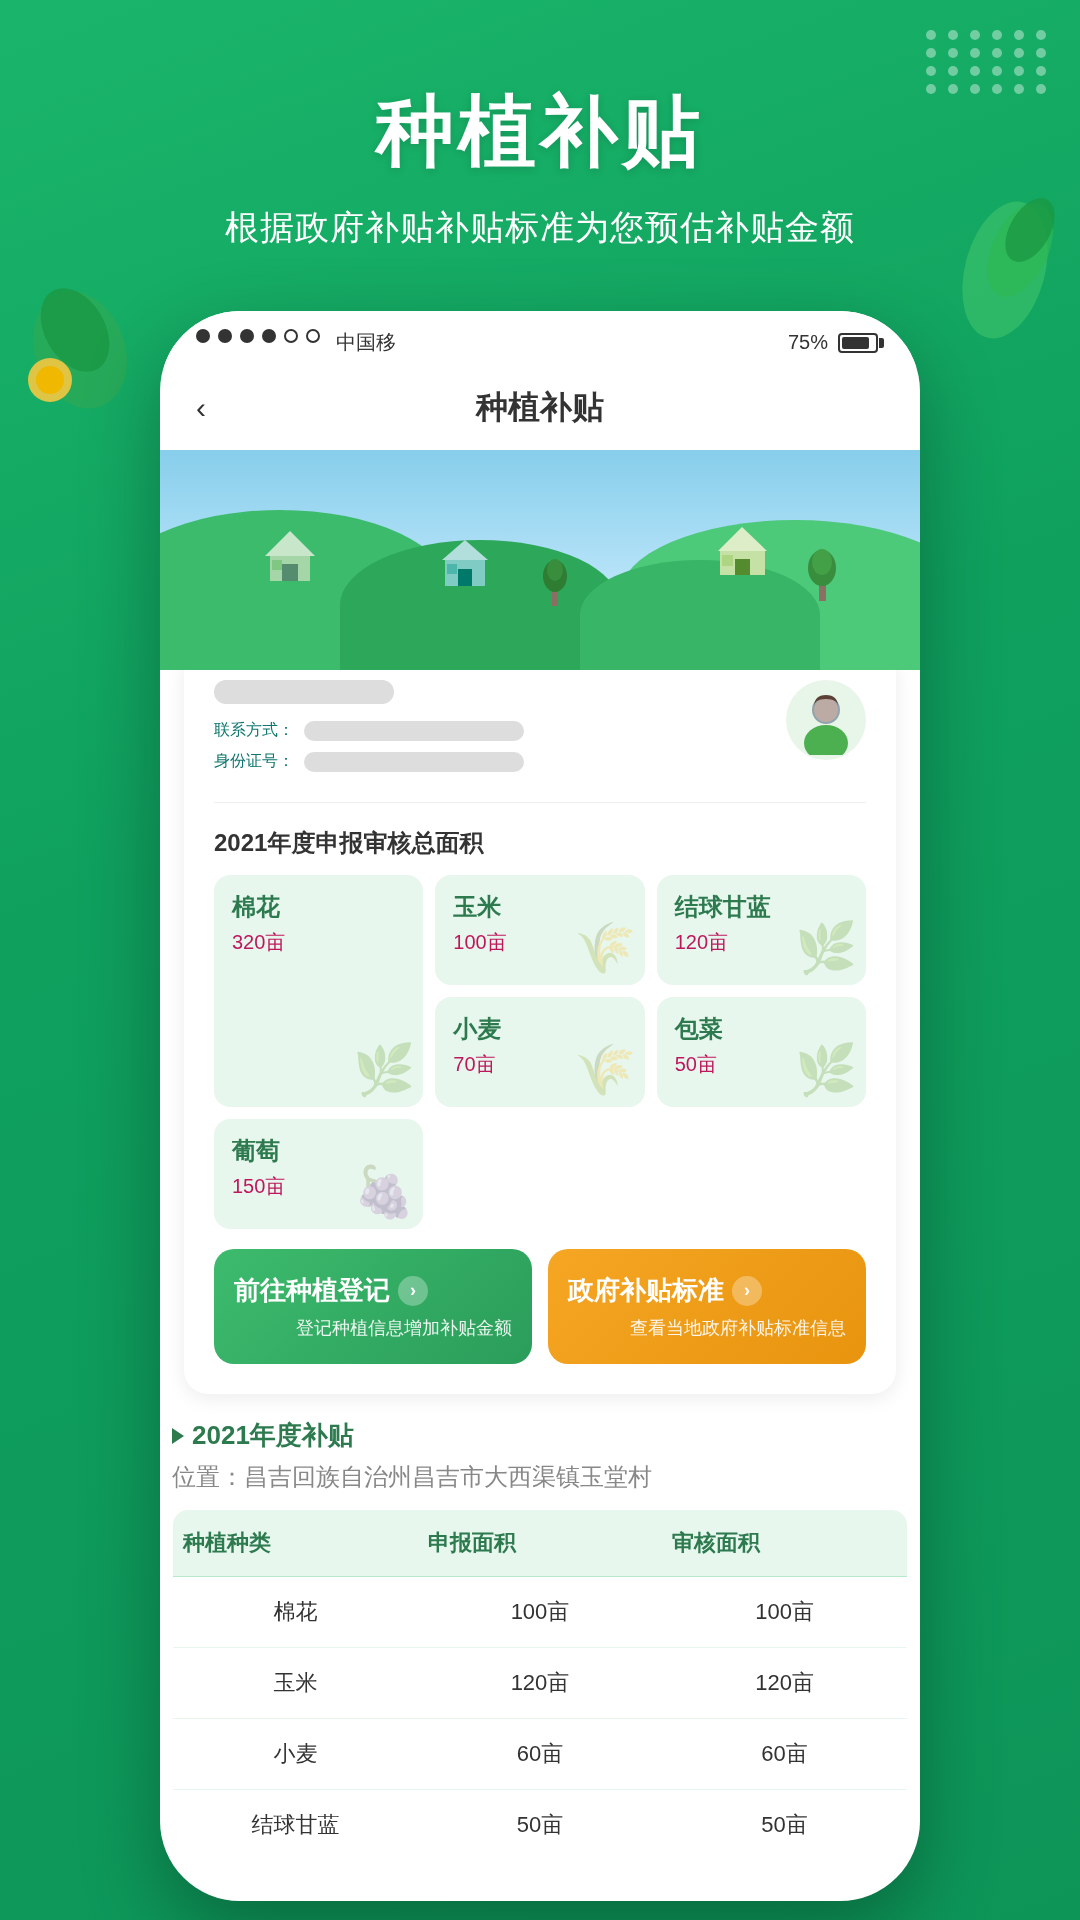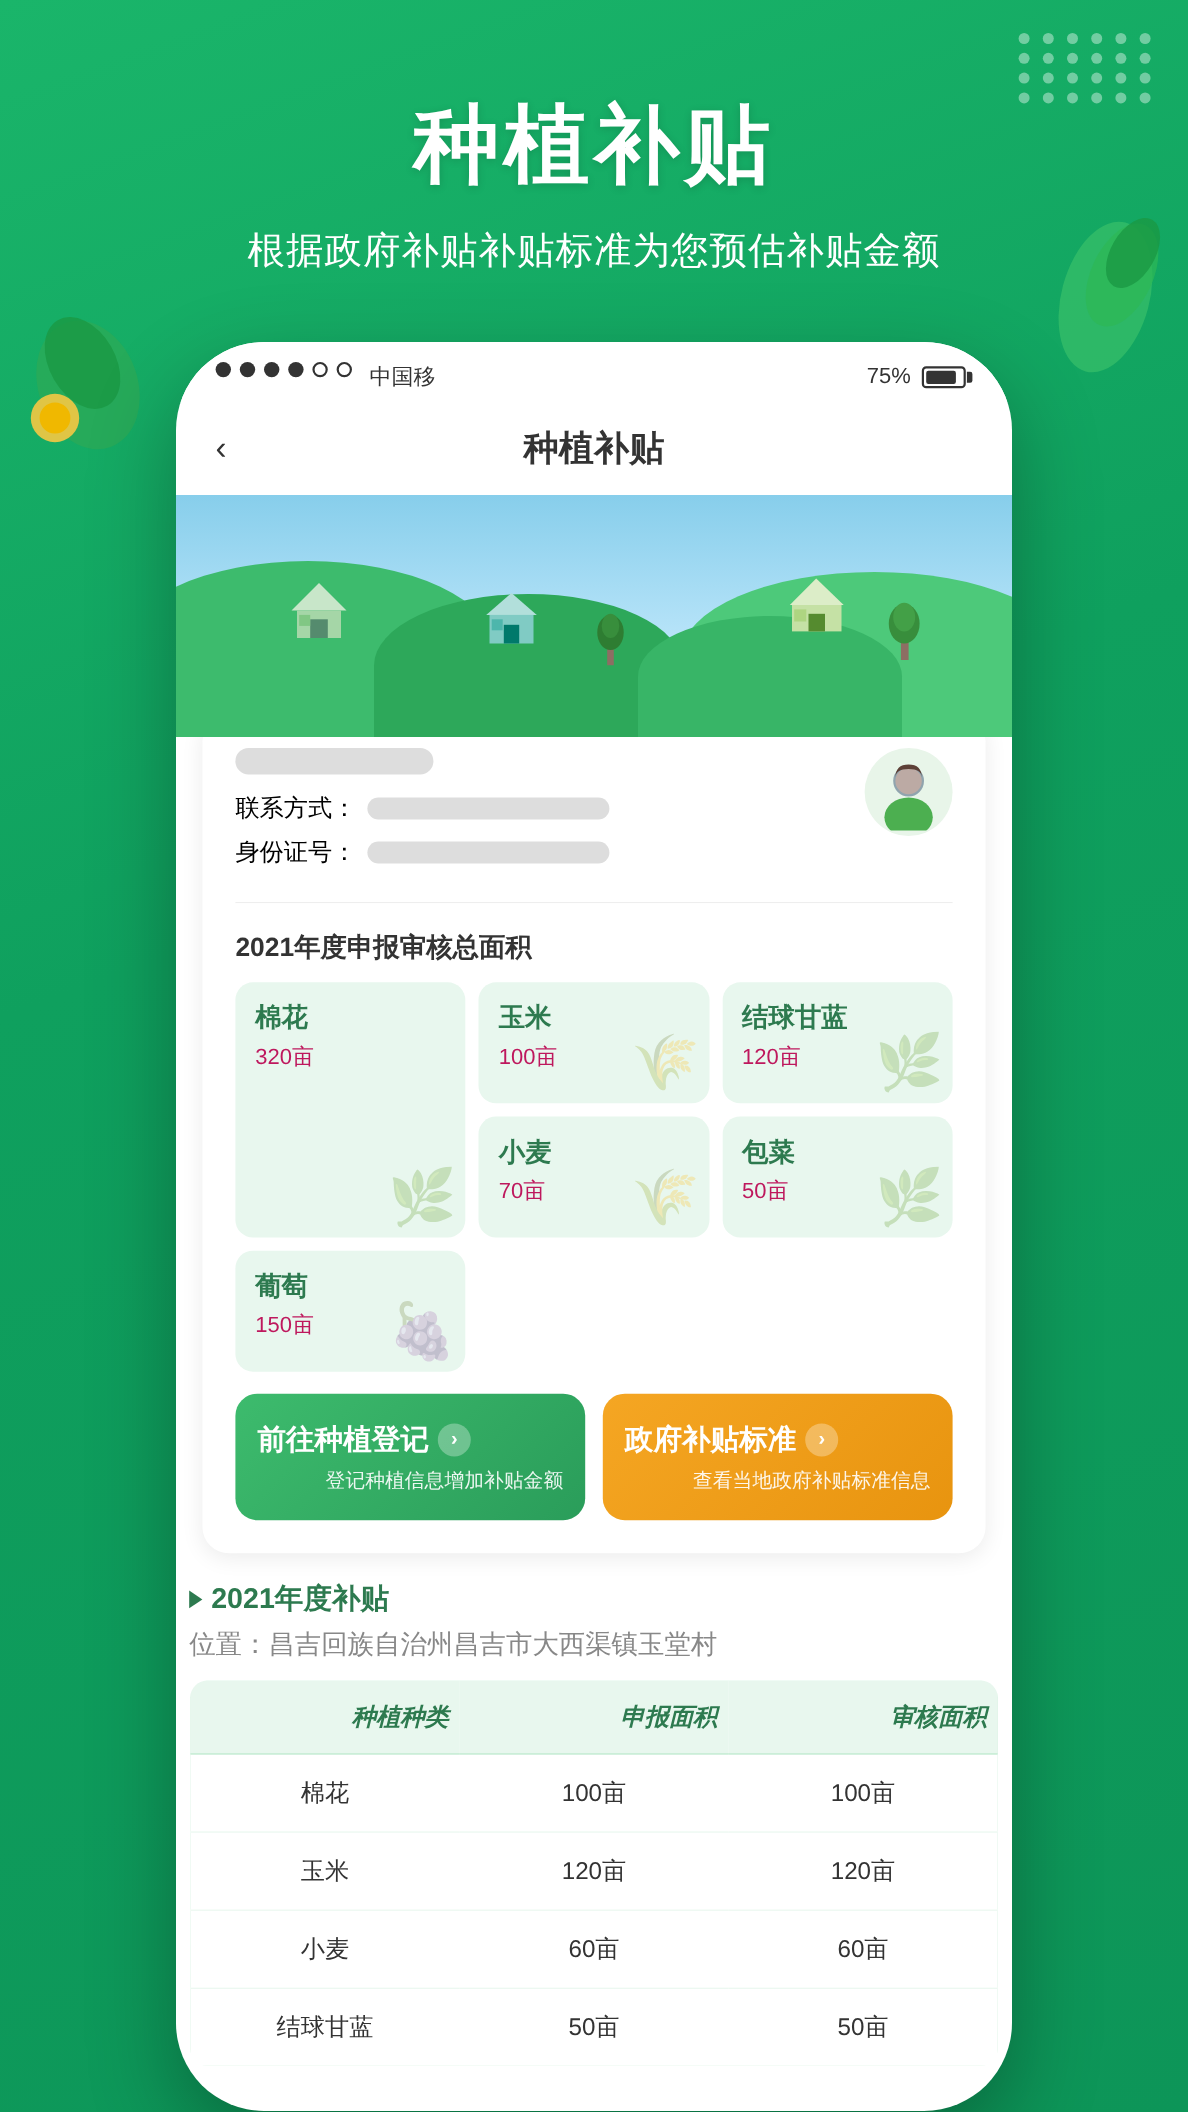"联系方式：" .user-contact, .user-id { color: #000000 -> #0f766e; font-size: 22px -> 16px }
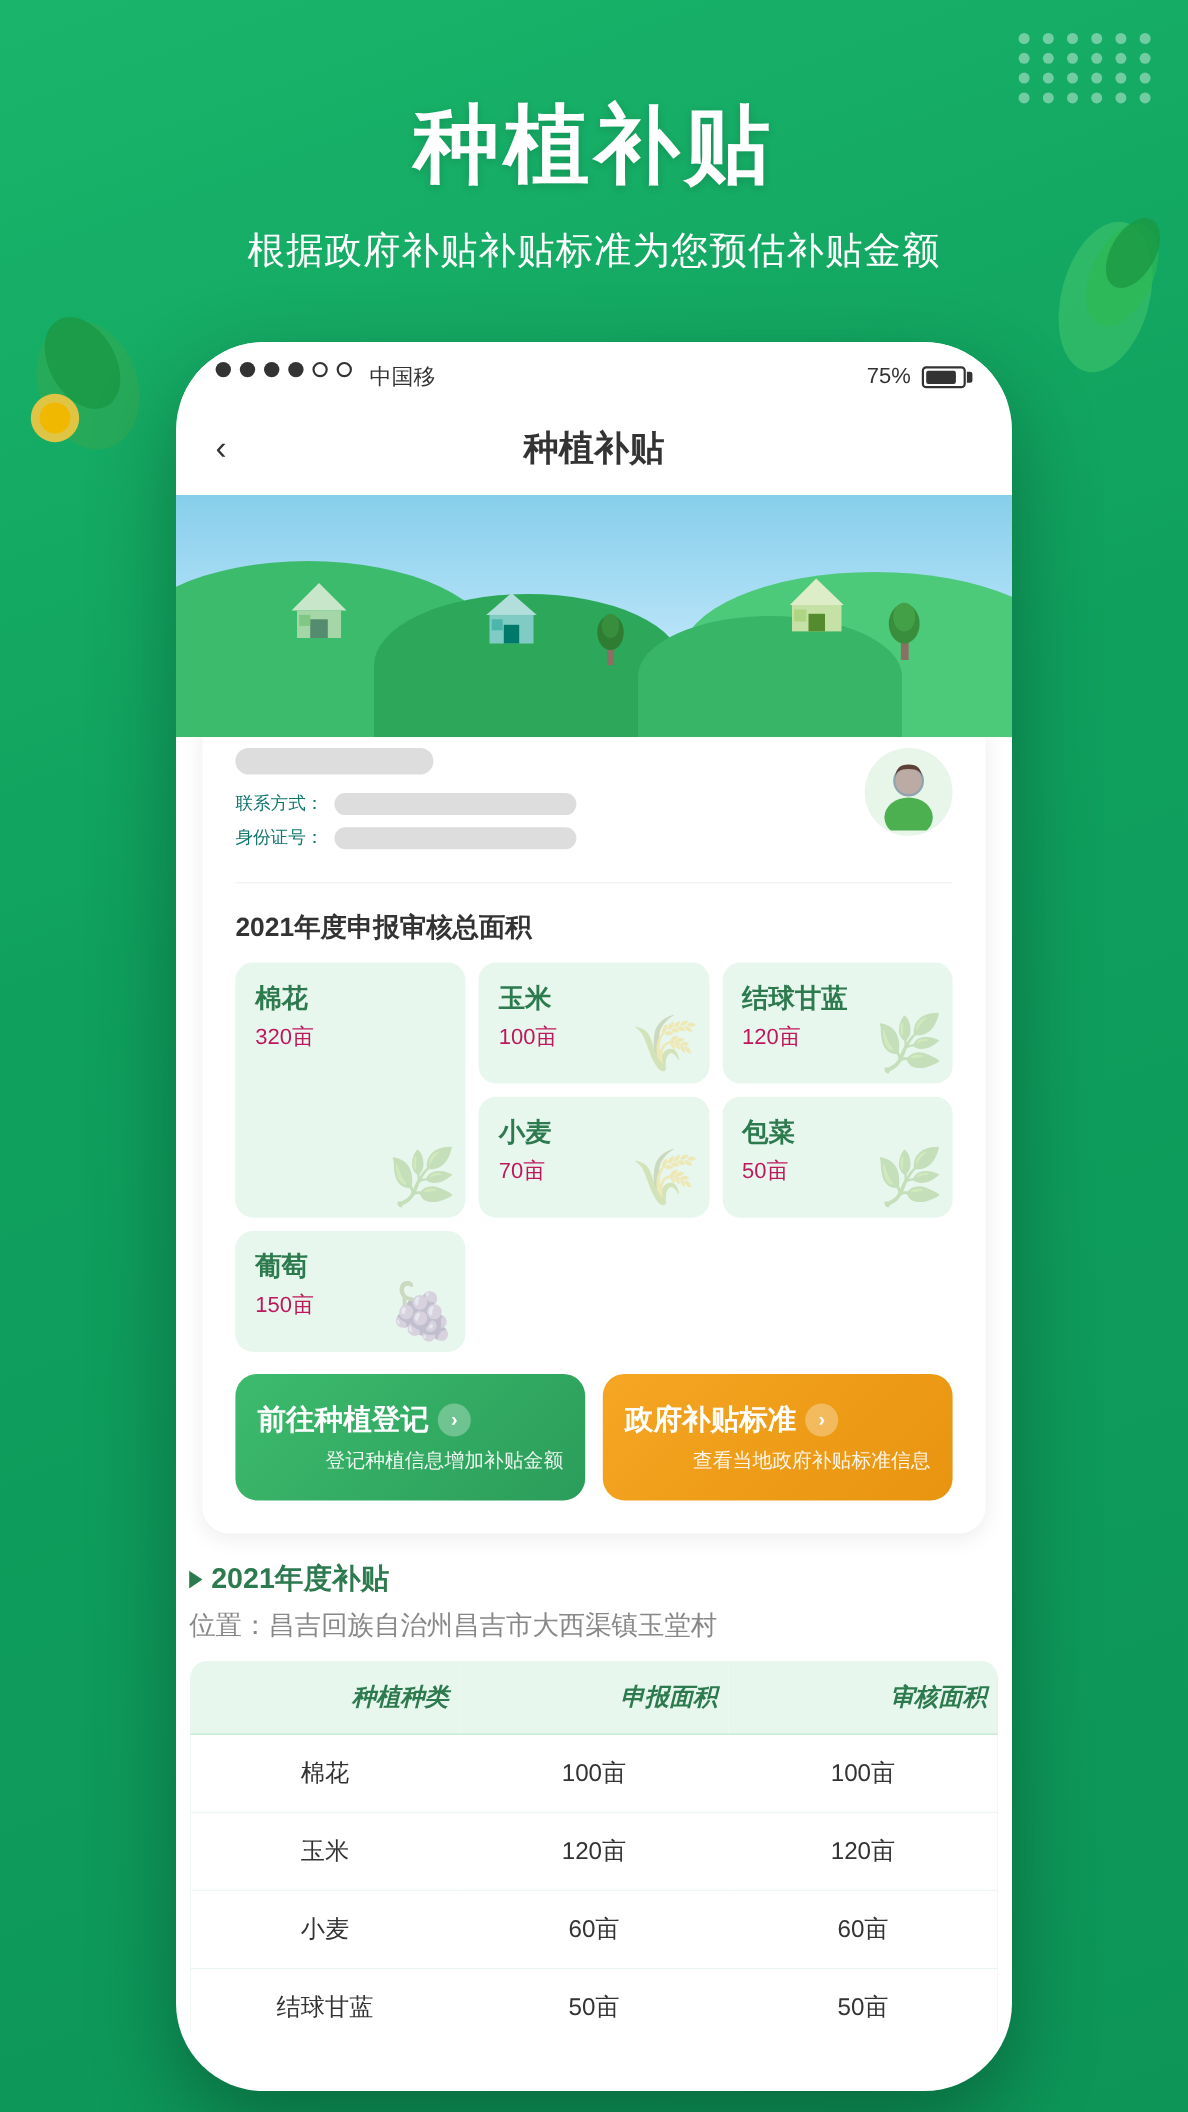"种植种类" .subsidy-table th { font-style: italic -> none; text-align: right -> left }
